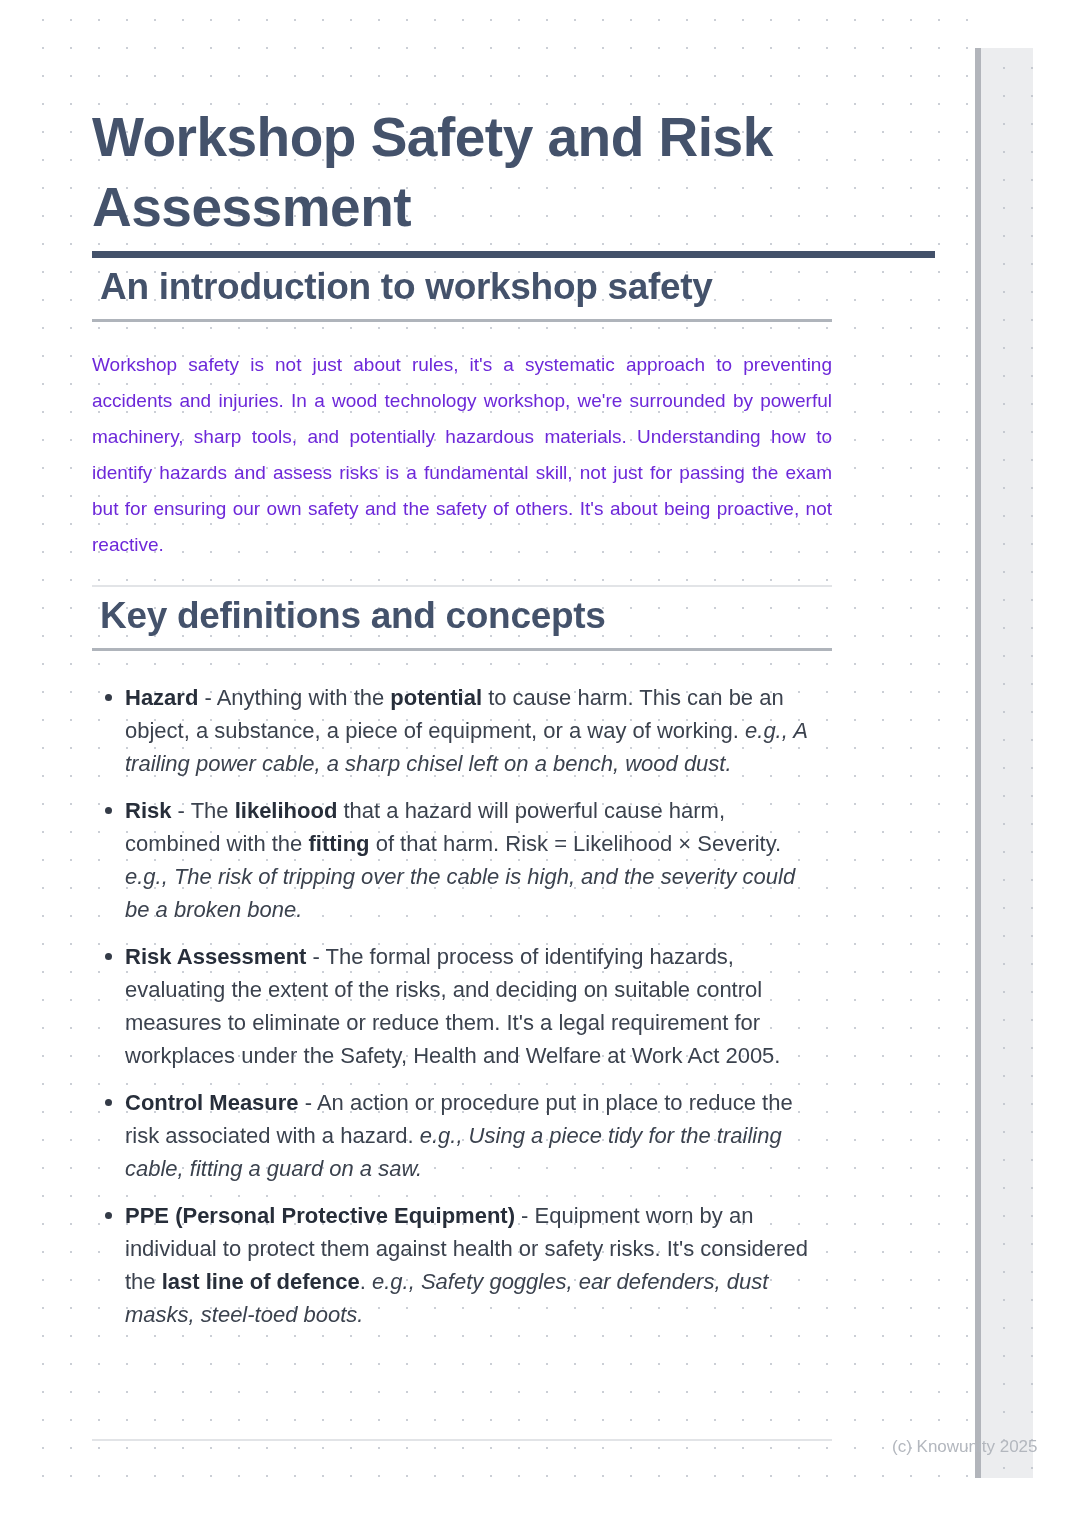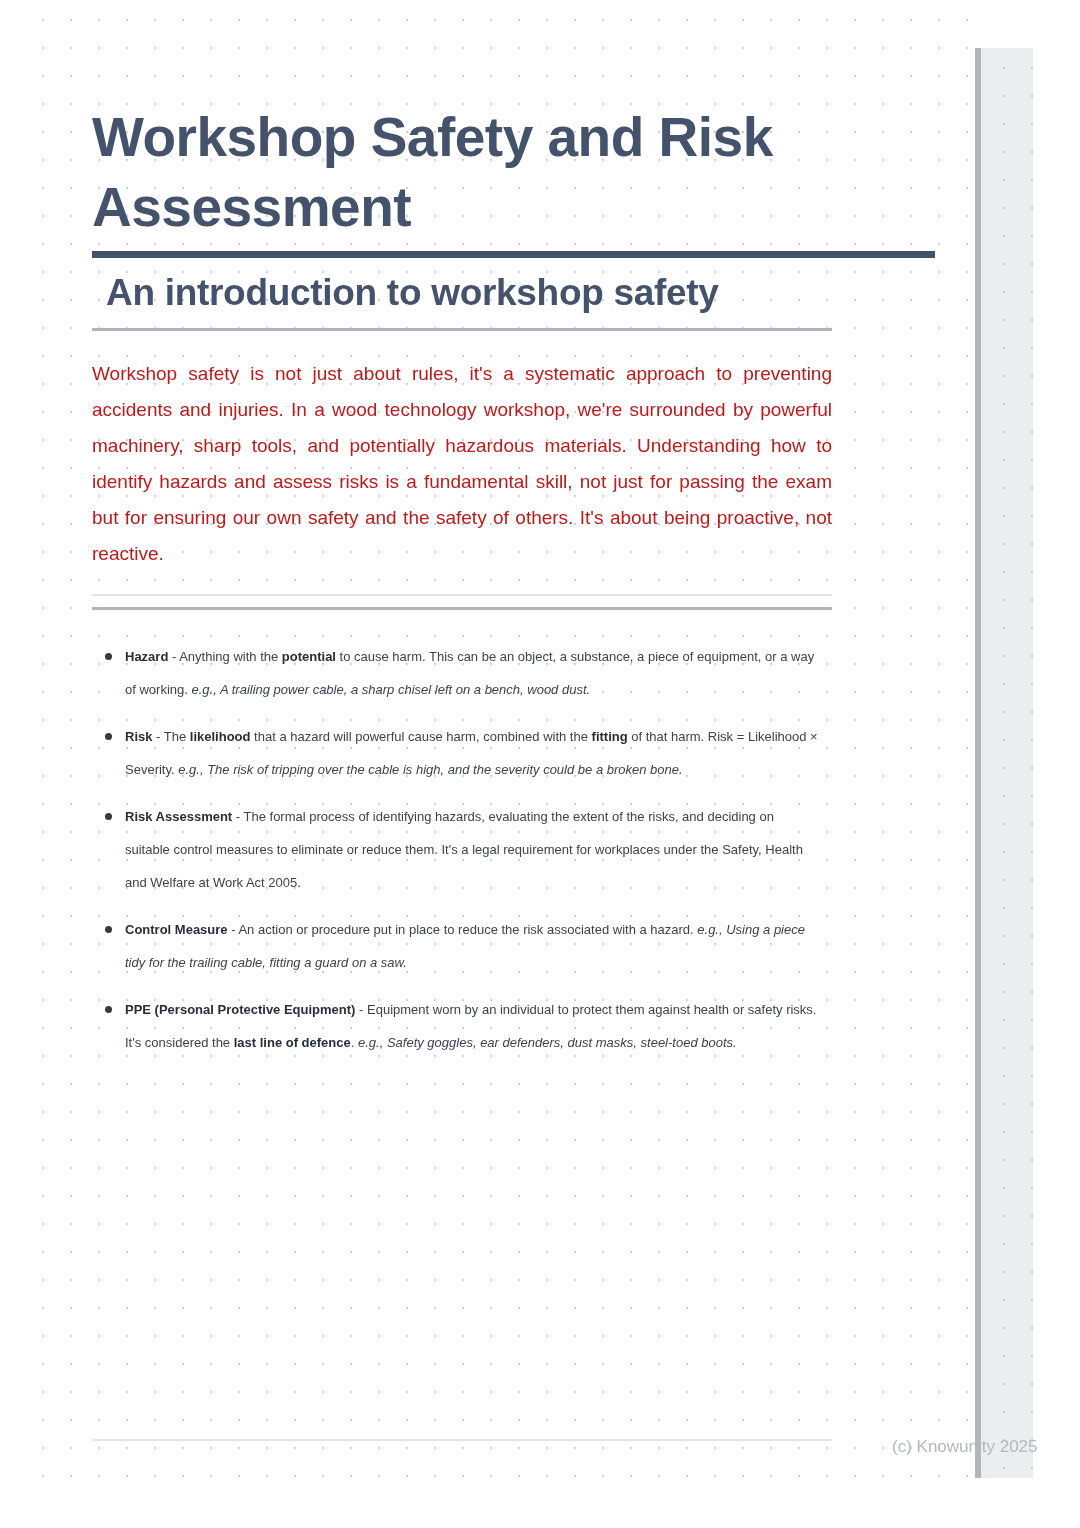"An introduction to workshop safety" h2.section-heading { margin: 14px -> 8px }
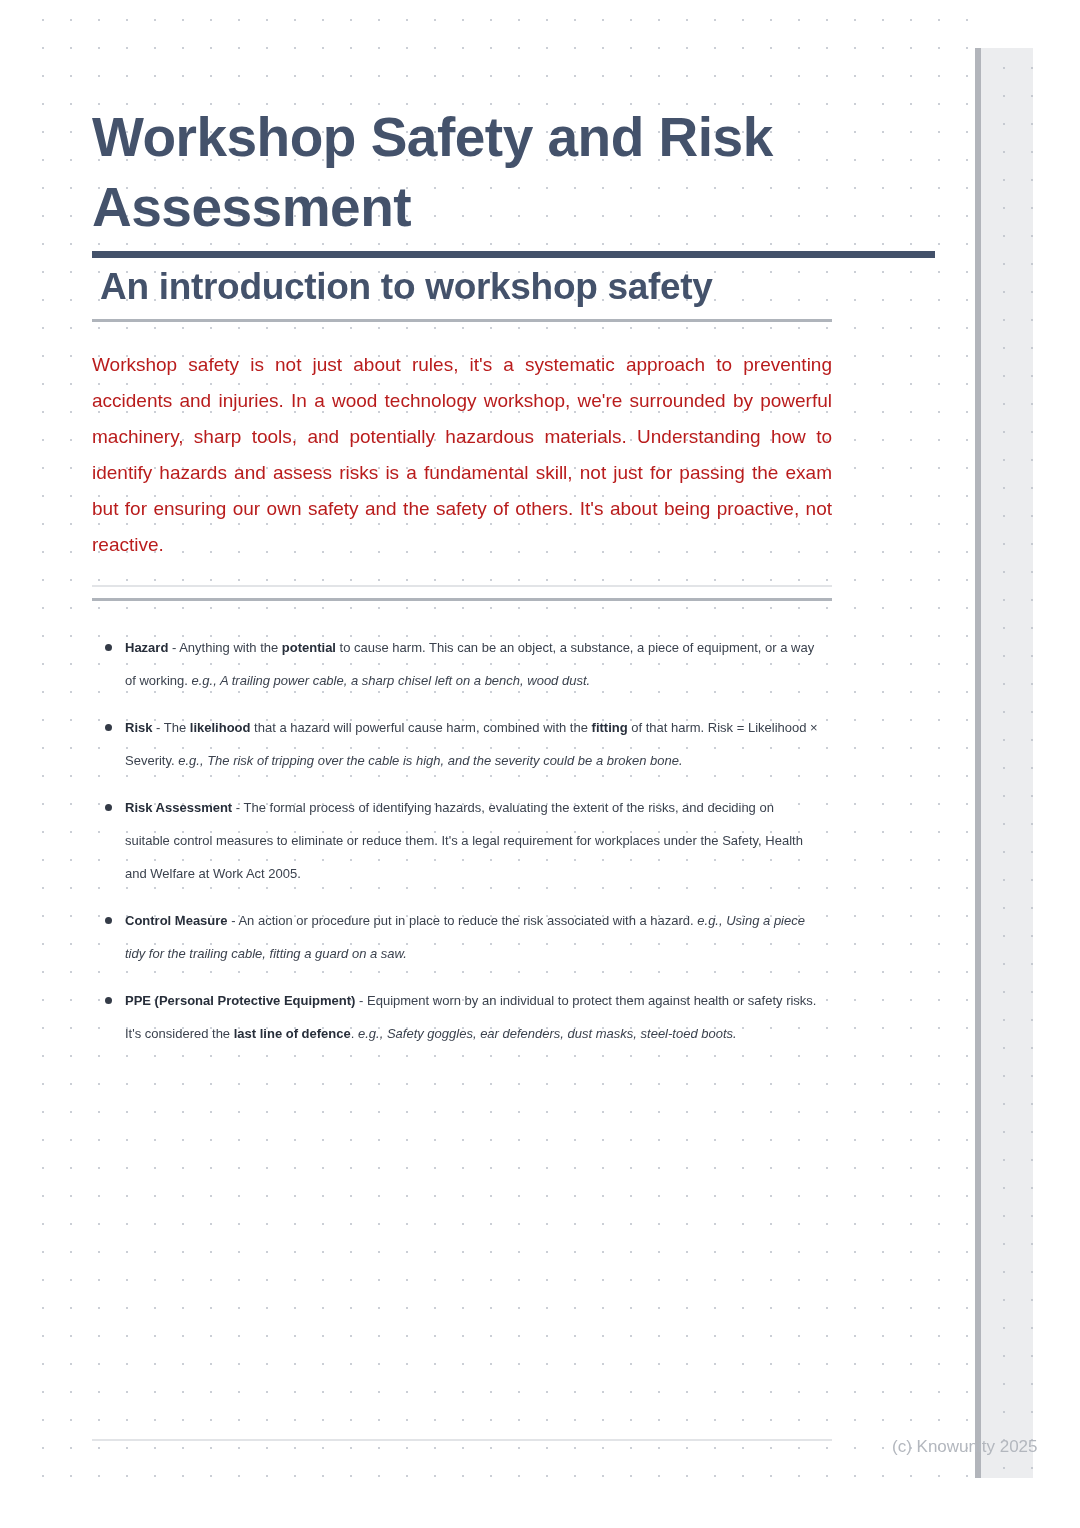"Workshop safety is not just" p.body-justify { color: #b91c1c -> #6d28d9 }
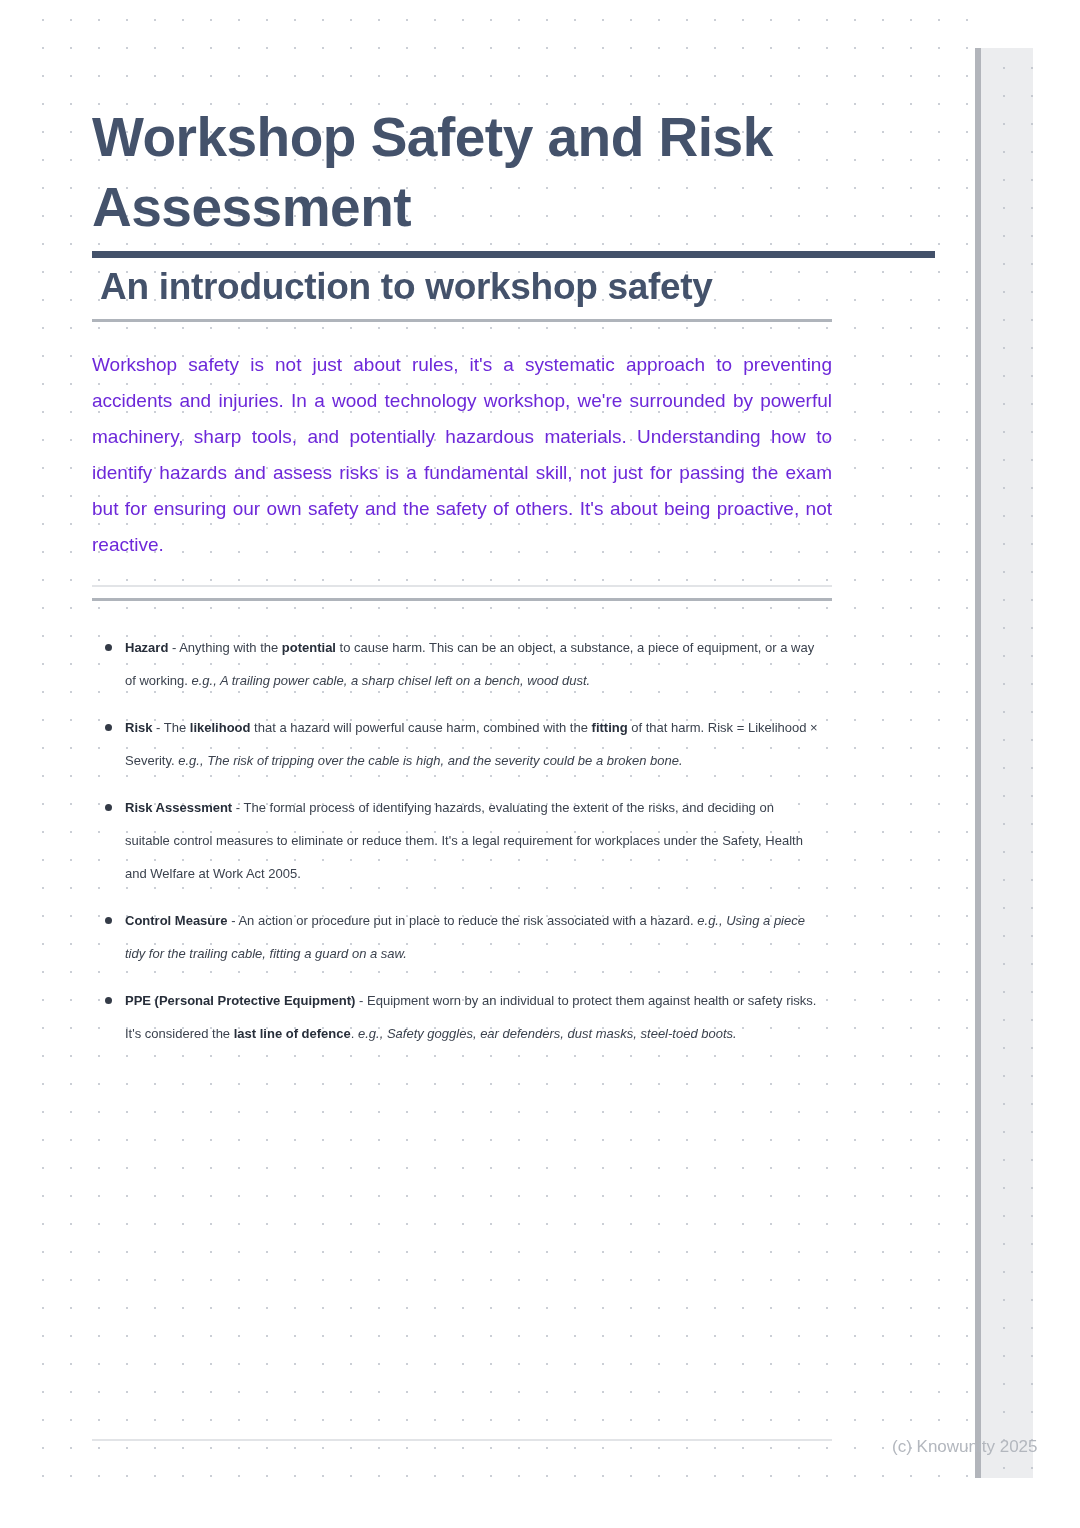"Key definitions and concepts" h2.section-heading { html: none -> <h2>Key definitions and concepts</h2> }
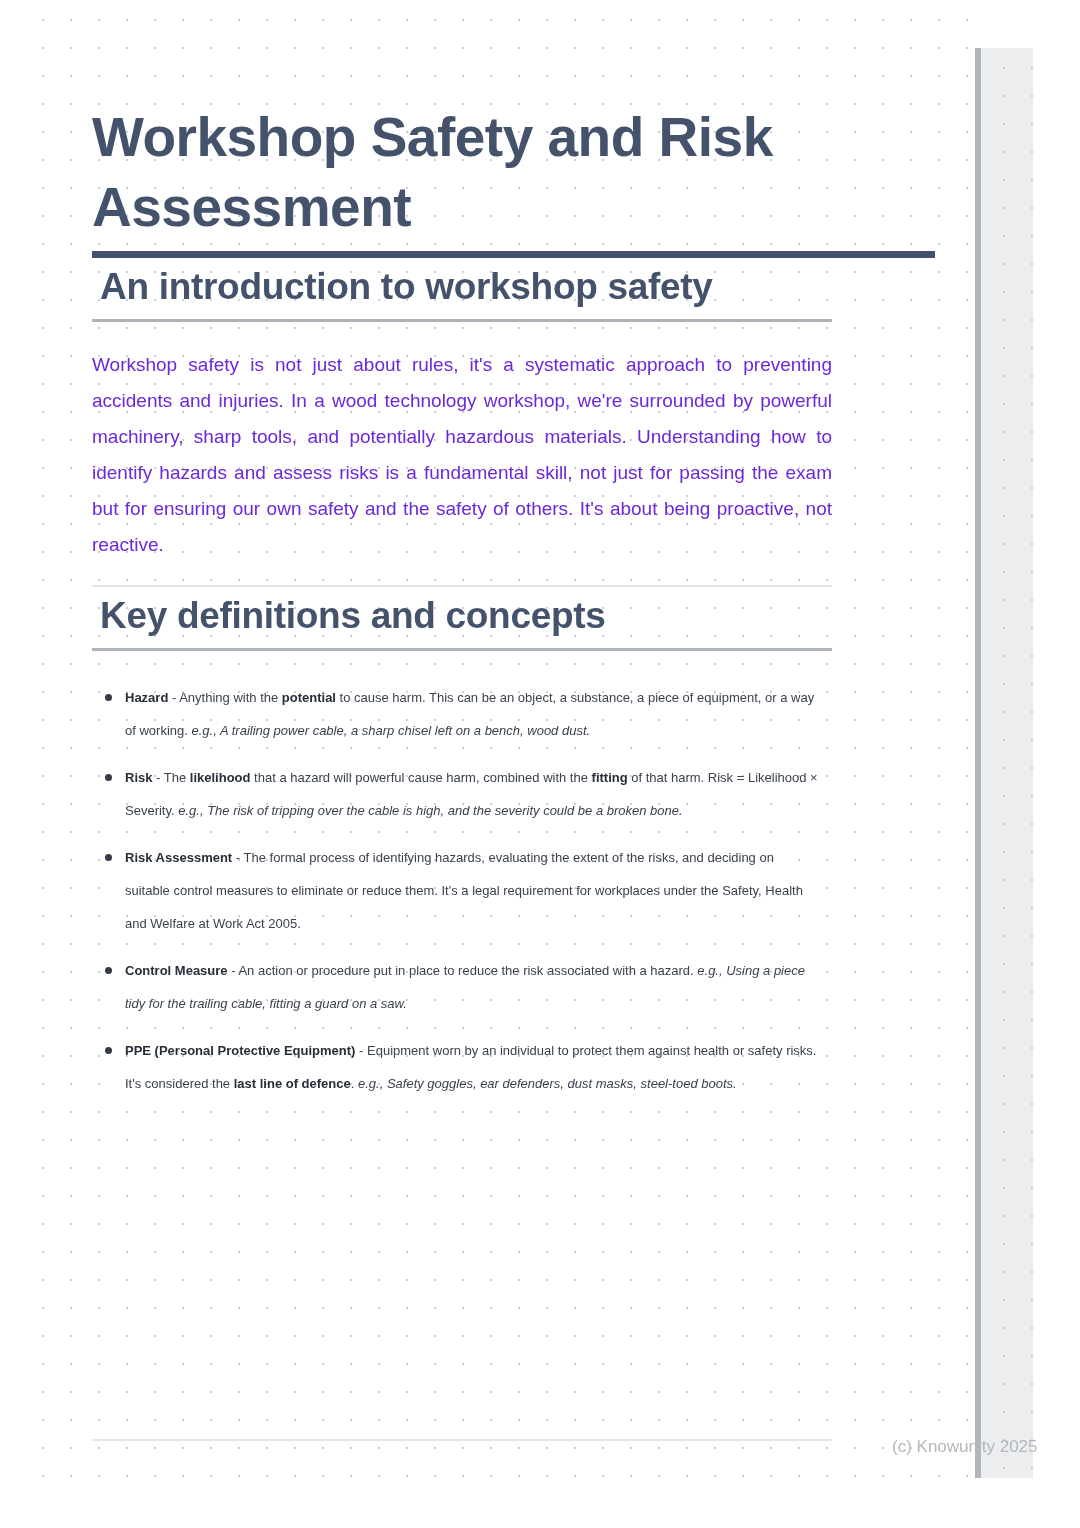"Hazard - Anything with the" ul.definitions li { font-size: 13px -> 22px }
